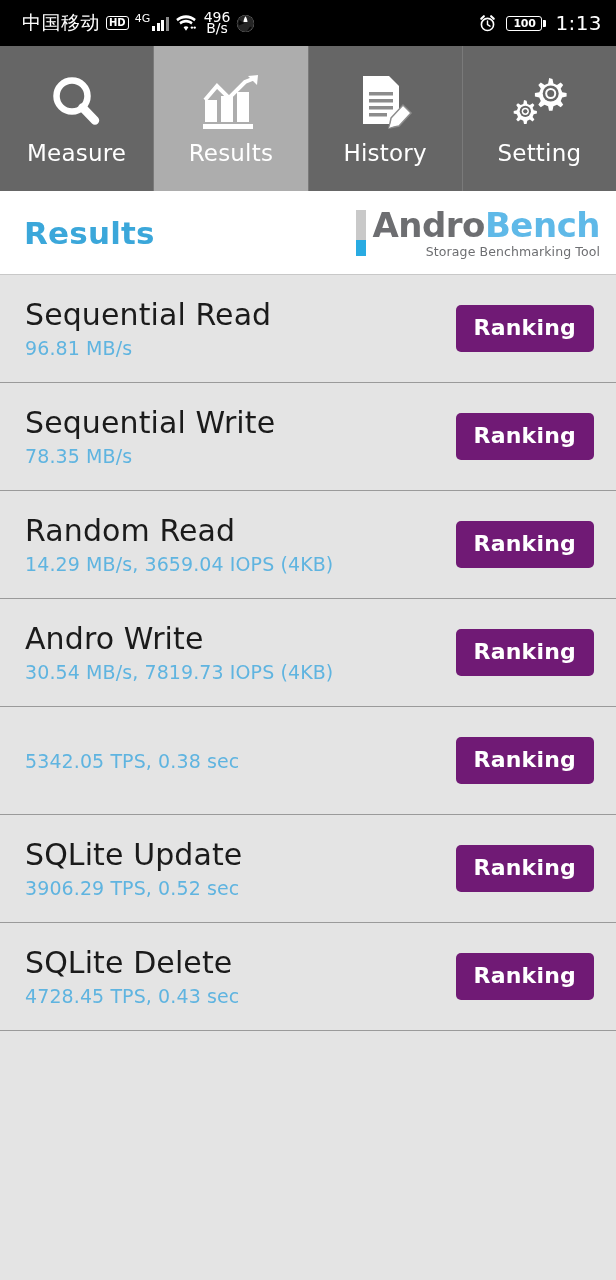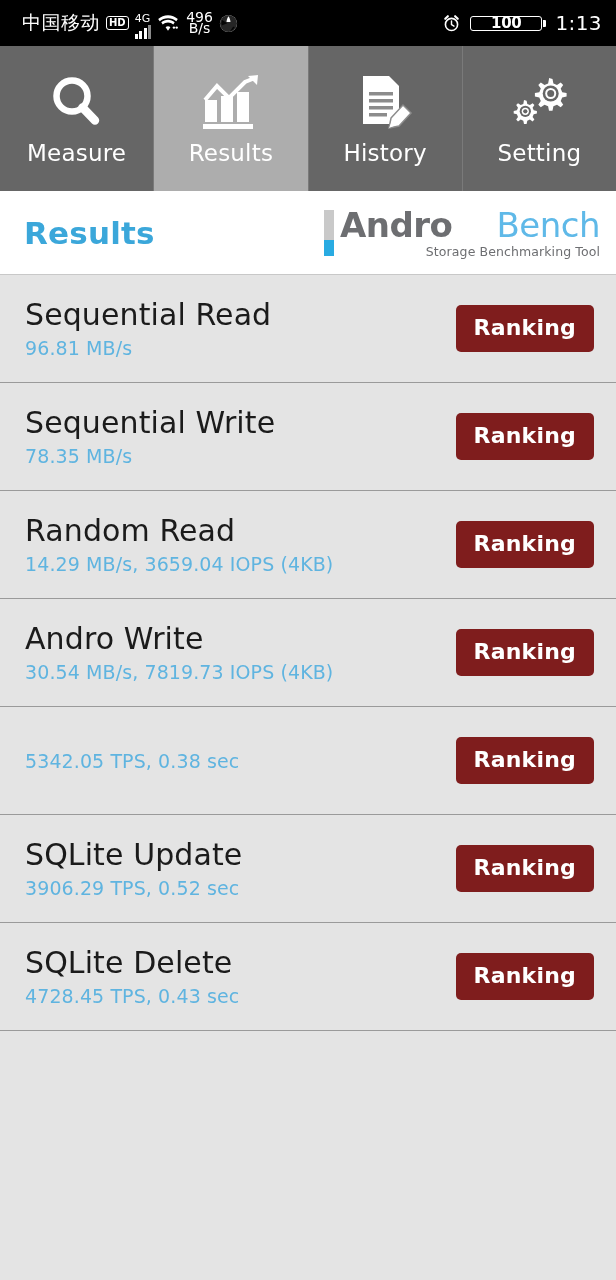"4G" .sig-wrap { flex-direction: column -> none }
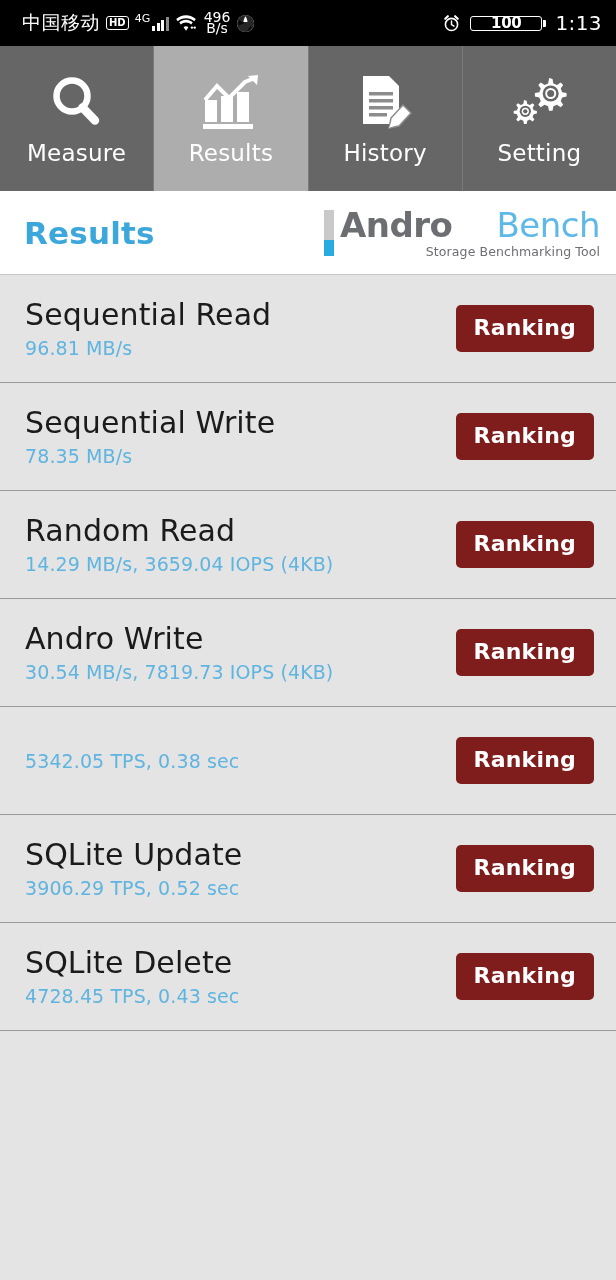"100" .batt-body { font-size: 15px -> 11px; padding: 0 20px -> 0 6px }
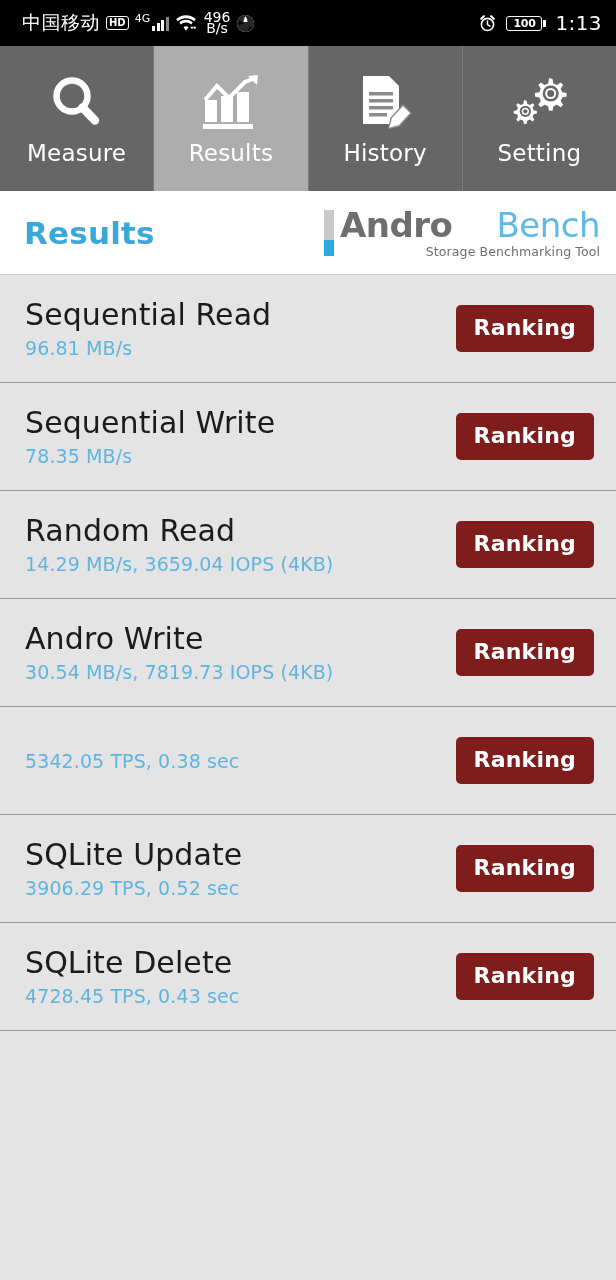"Bench" .logo-bench { font-weight: normal -> bold; margin-left: 44px -> none }
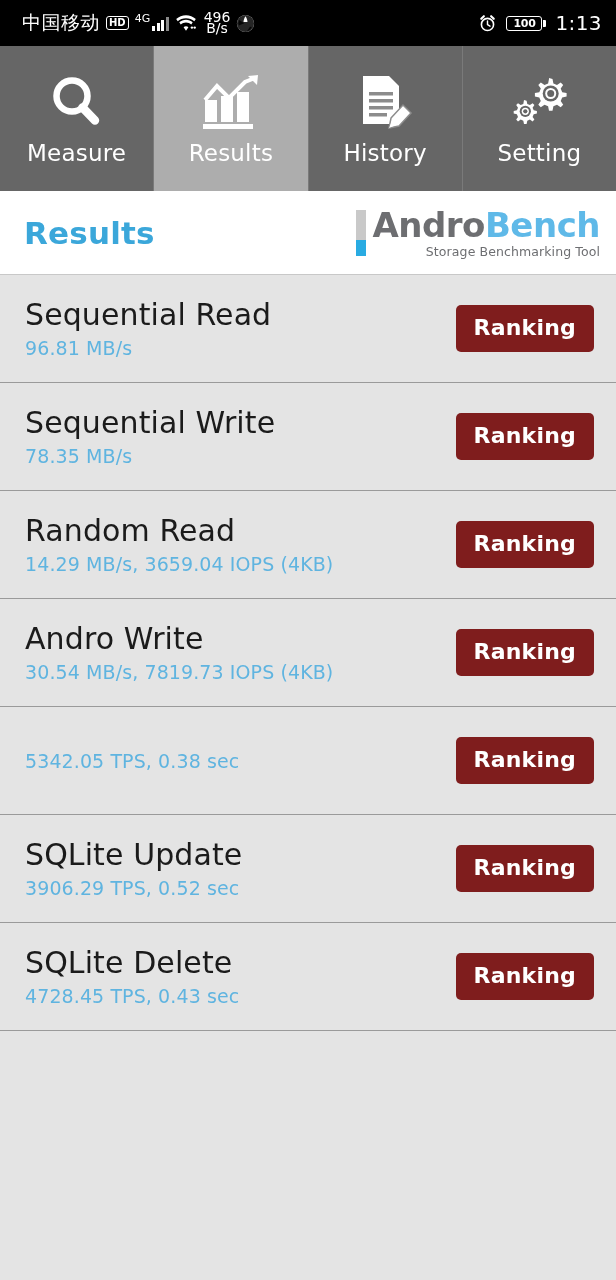"Ranking" .rank-btn { background: #7f1d1d -> #701a75 }
